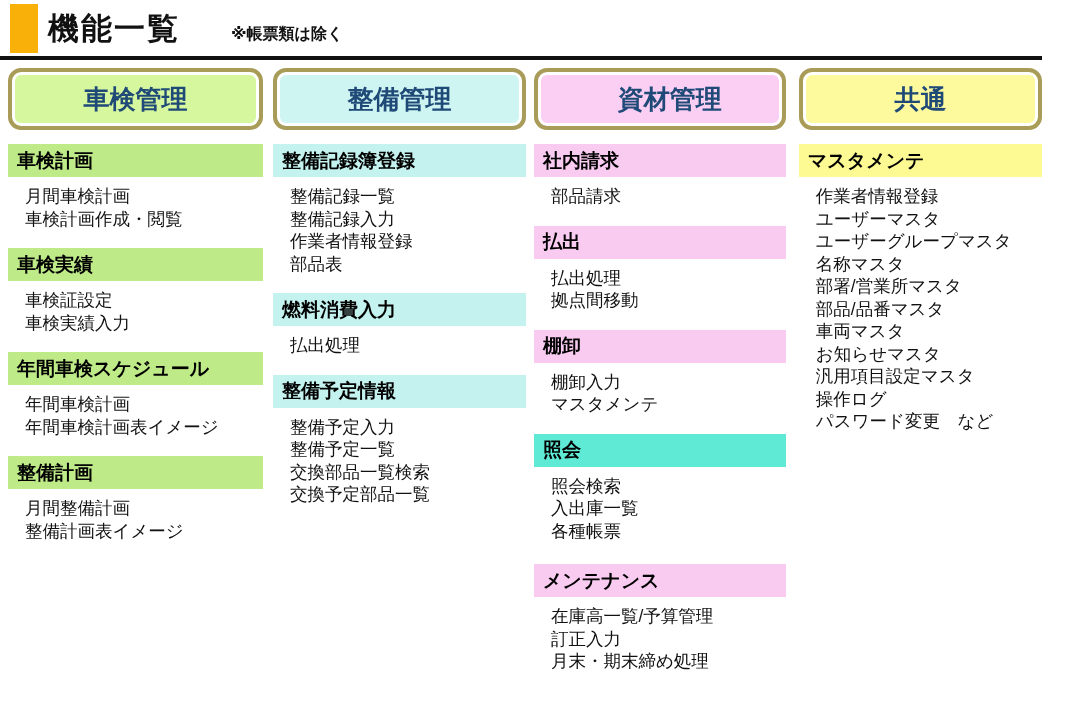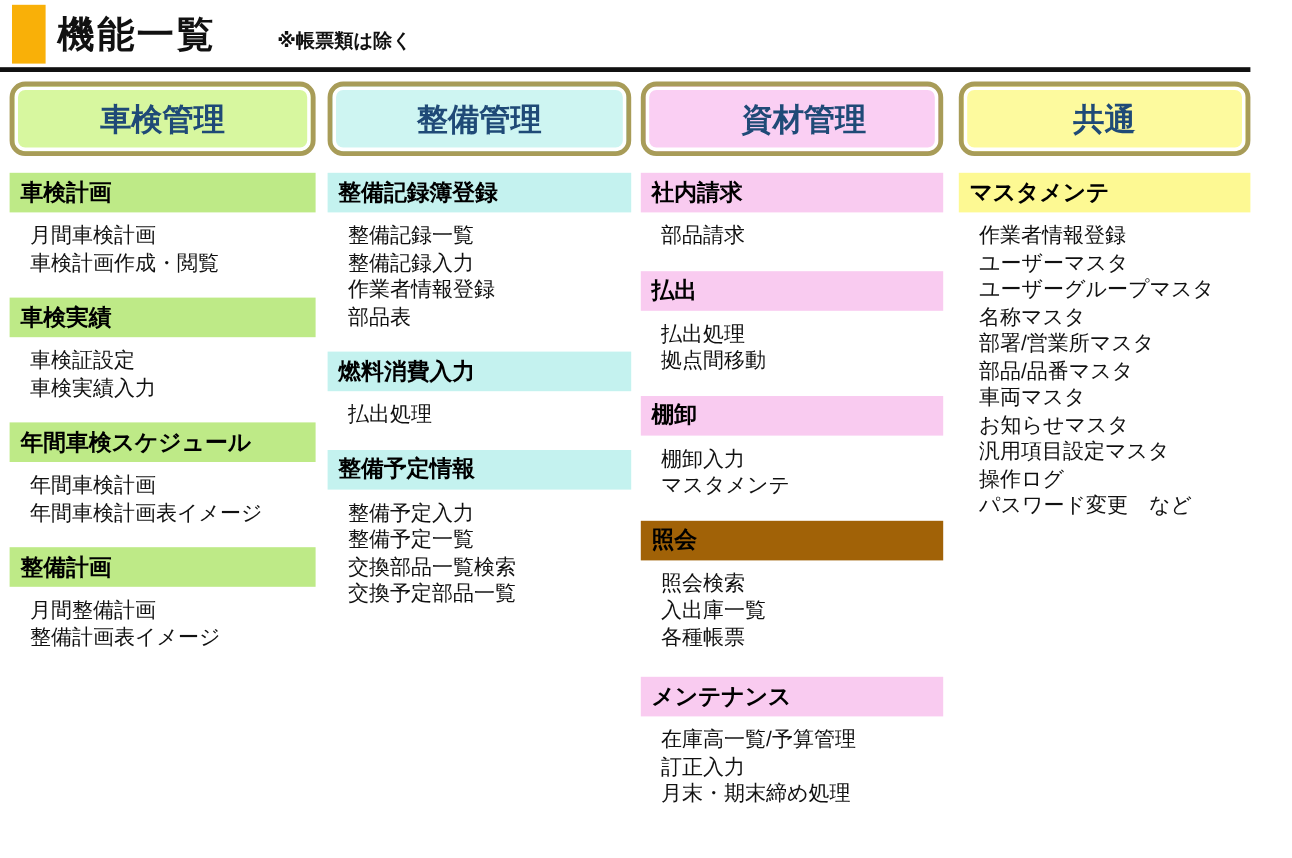"照会" div.band { background-color: #a16207 -> #5eead4 }
